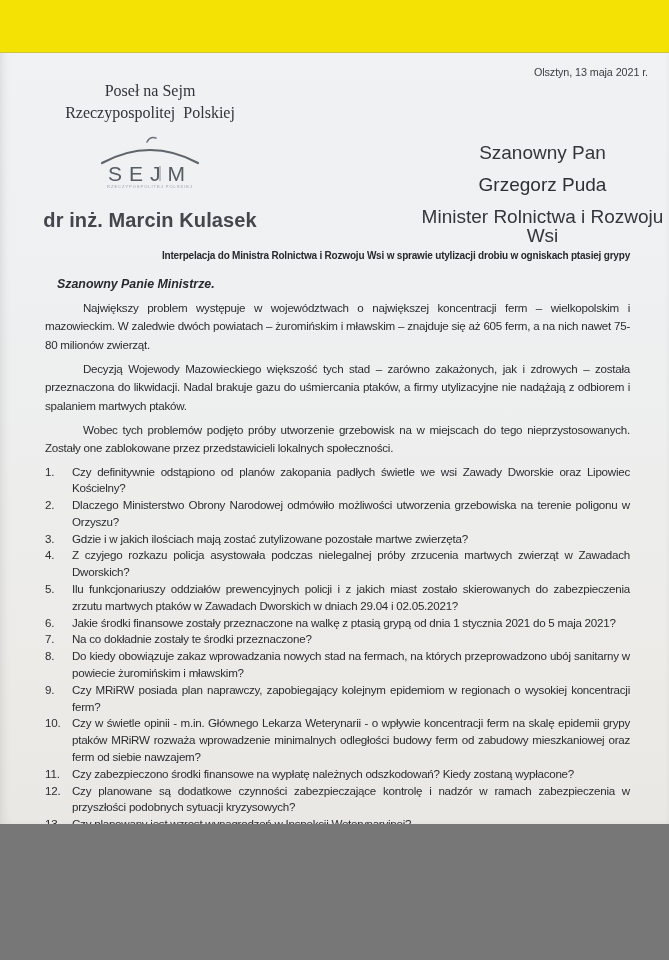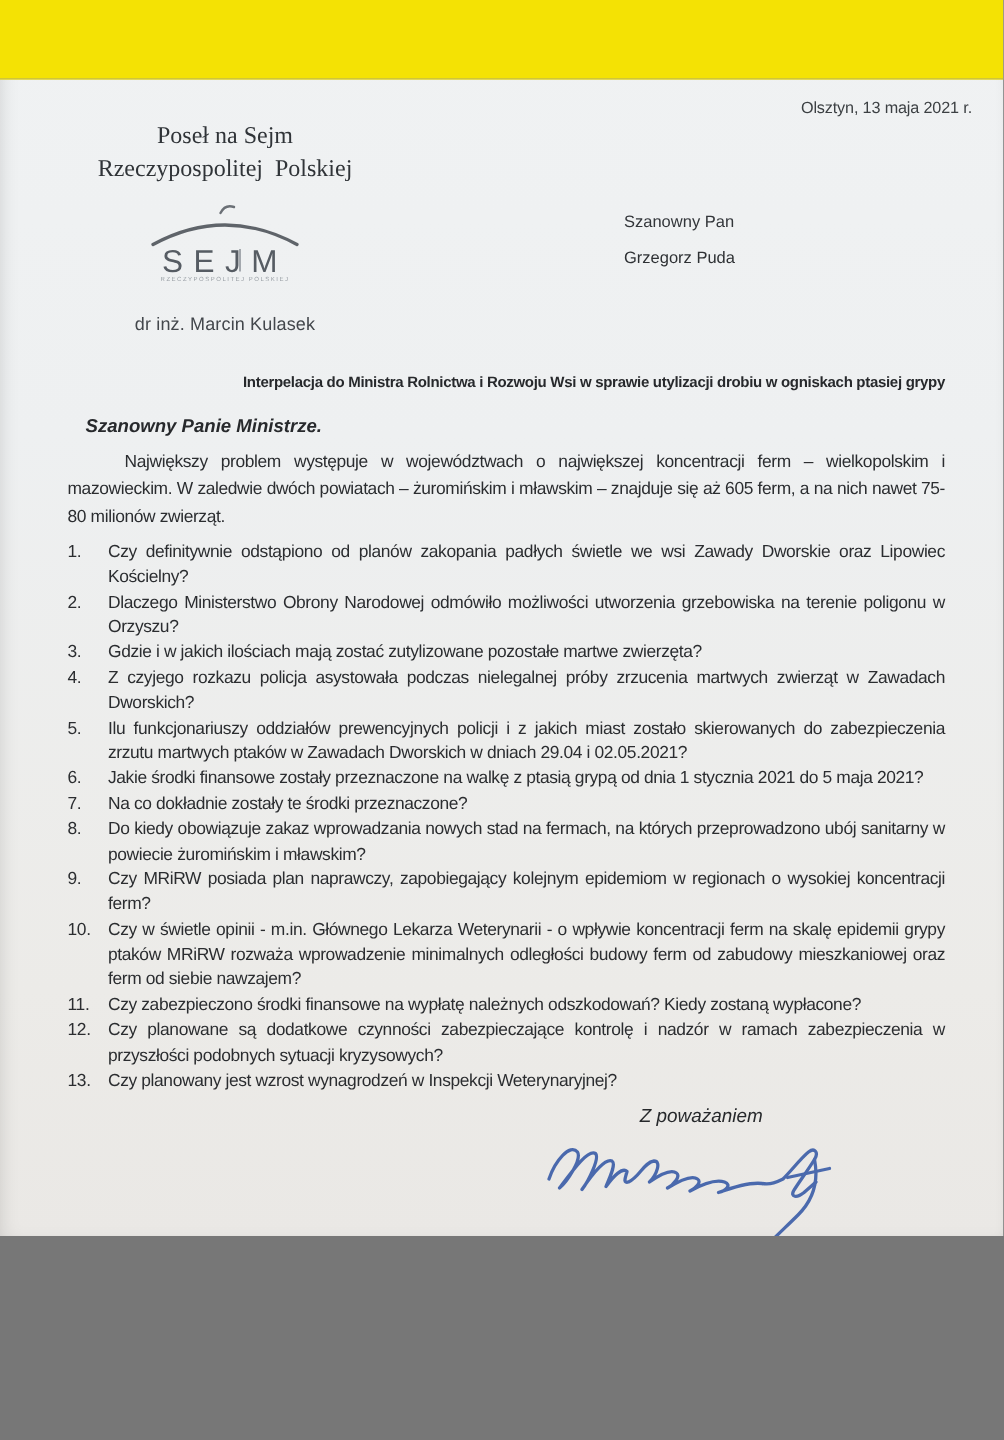"Szanowny Pan" .addr { font-size: 11px -> 19px; text-align: none -> center }
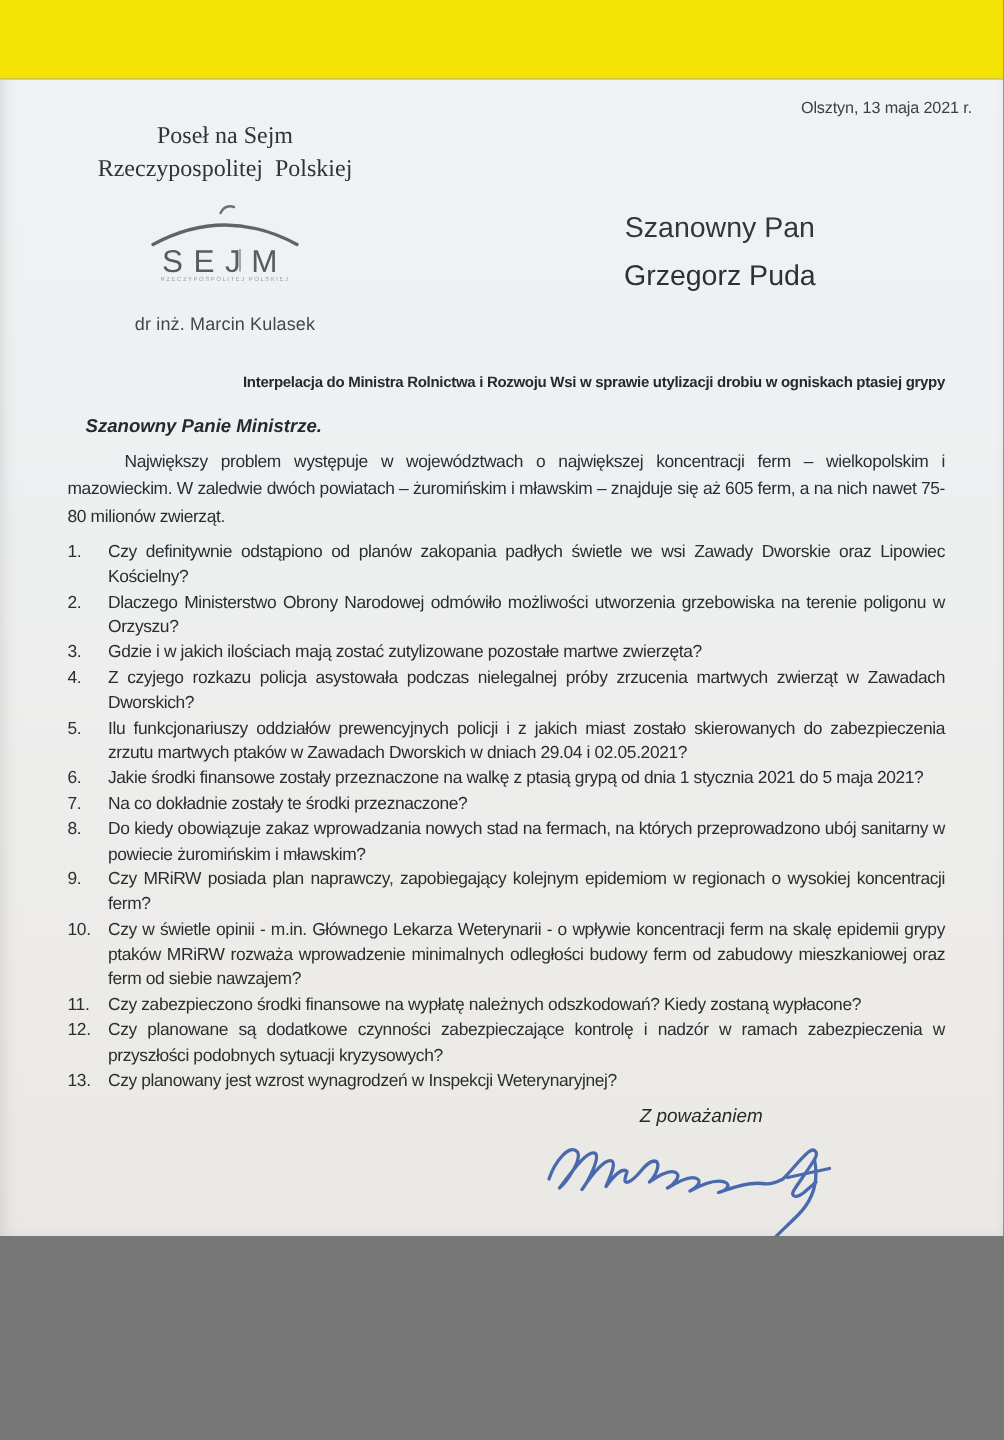"dr inż. Marcin Kulasek" .sender-name { font-size: 12px -> 20px; font-weight: 400 -> 700 }
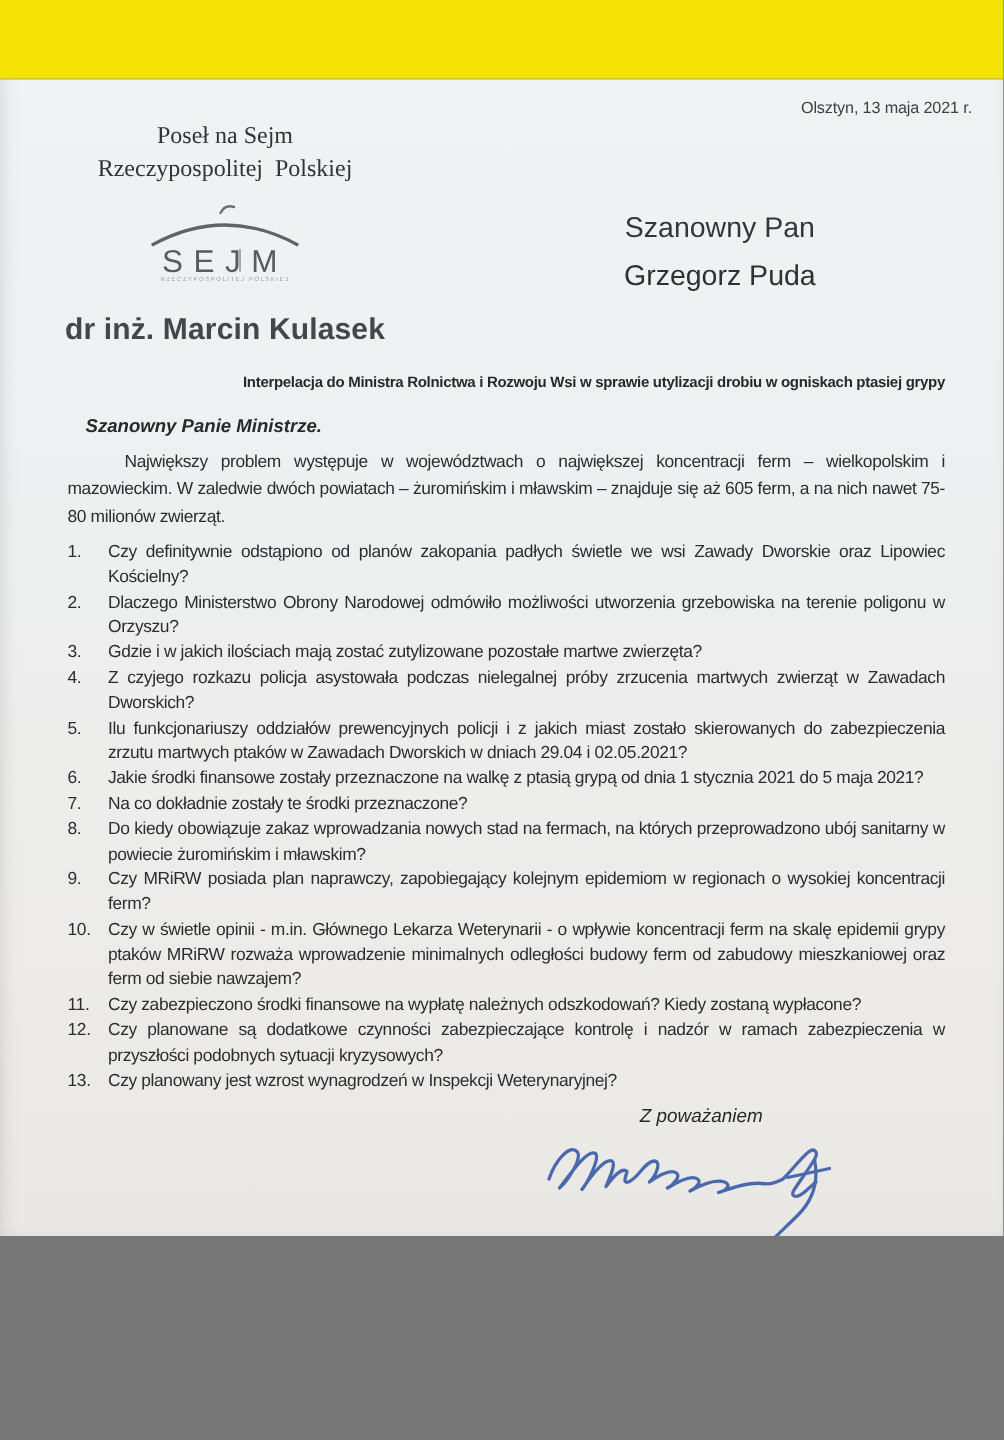"Minister Rolnictwa i Rozwoju Wsi" div { html: none -> <div>Minister Rolnictwa i Rozwoju Wsi</div> }
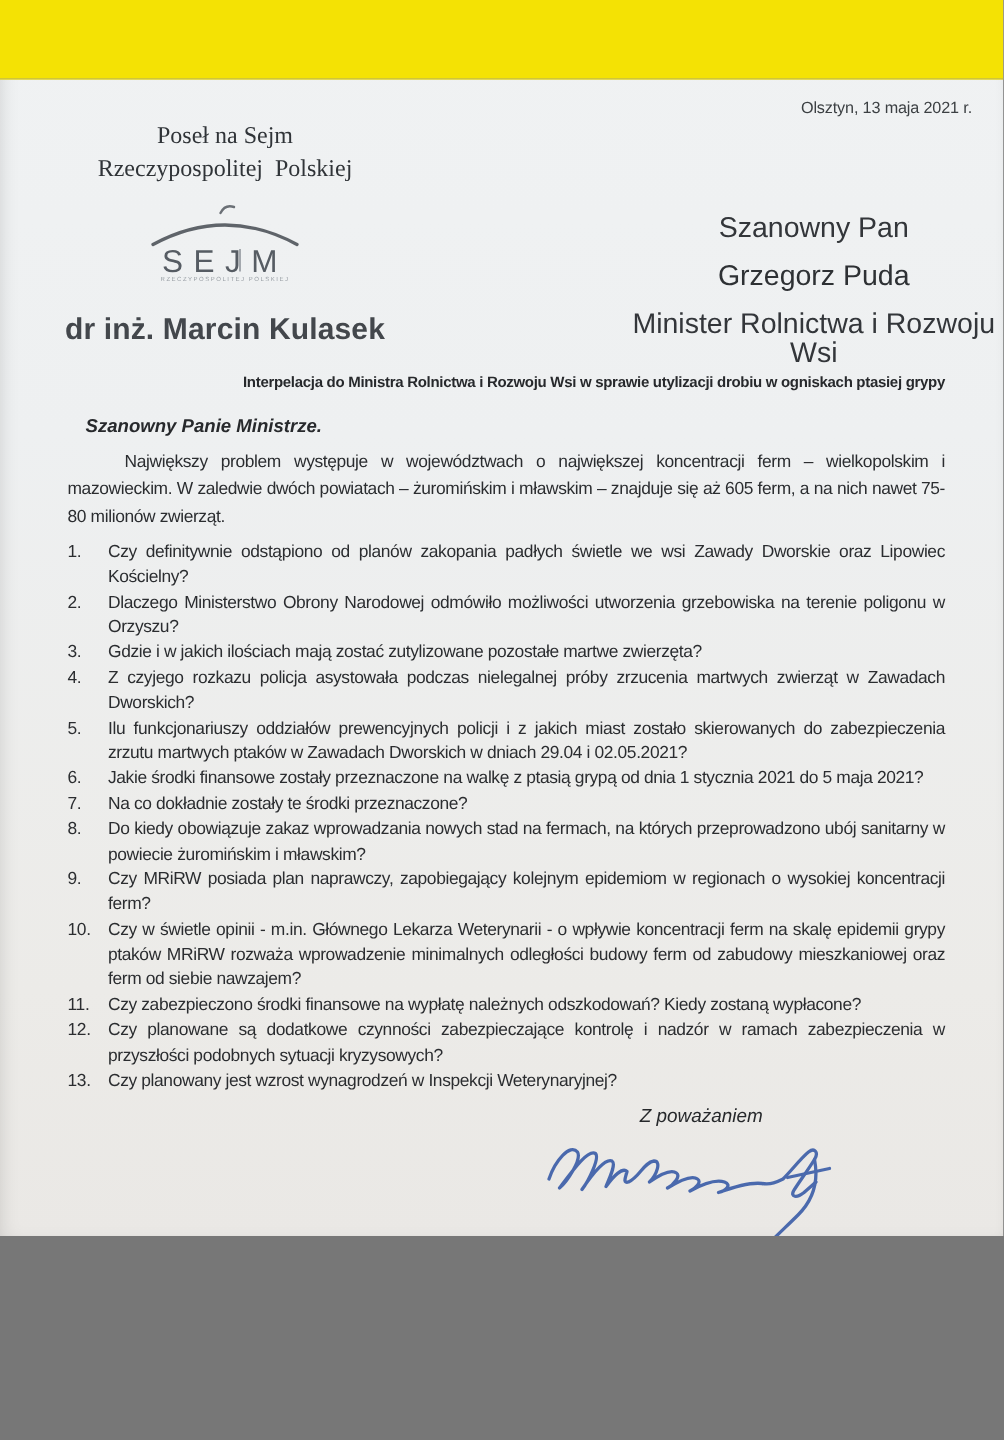"Decyzją Wojewody Mazowieckiego większość" p { html: none -> <p>Decyzją Wojewody Mazowieckiego większość tych stad – zarówno zakażonych, jak i zdrowych – została przeznaczona do likwidacji. Nadal brakuje gazu do uśmiercania ptaków, a firmy utylizacyjne nie nadążają z odbiorem i spalaniem martwych ptaków.</p> }
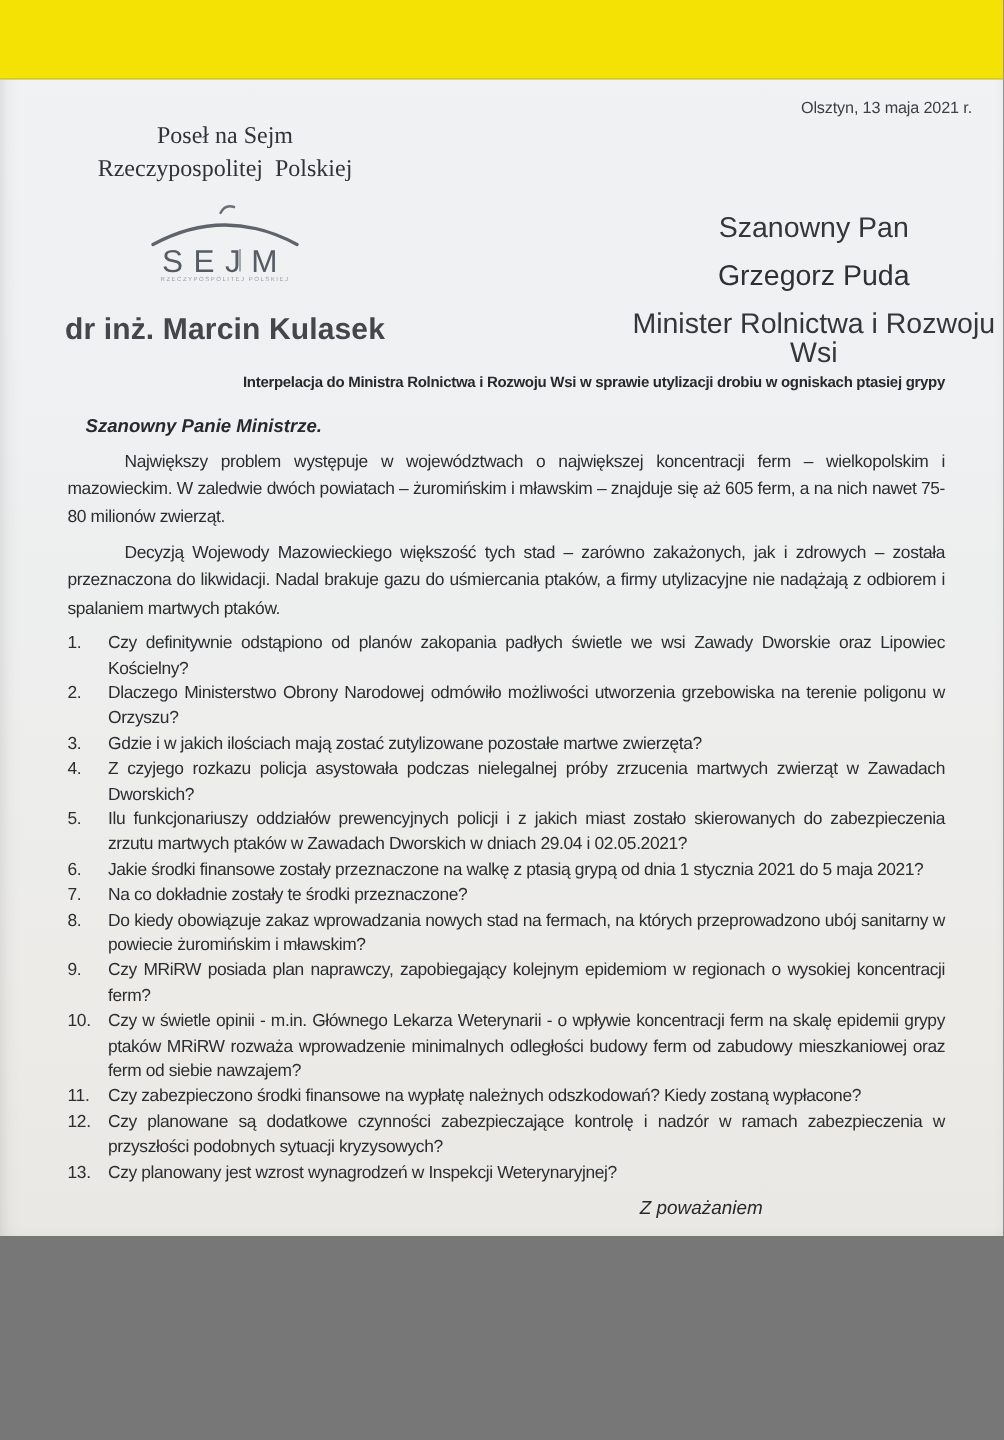"Wobec tych problemów podjęto próby" p { html: none -> <p>Wobec tych problemów podjęto próby utworzenie grzebowisk na w miejscach do tego nieprzystosowanych. Zostały one zablokowane przez przedstawicieli lokalnych społeczności.</p> }
